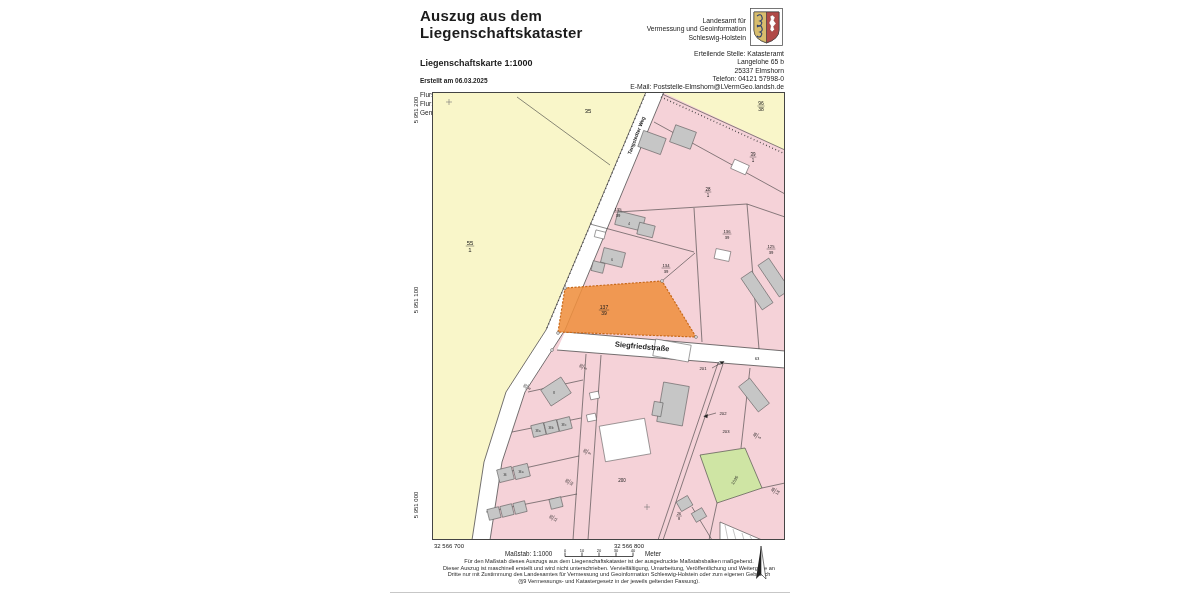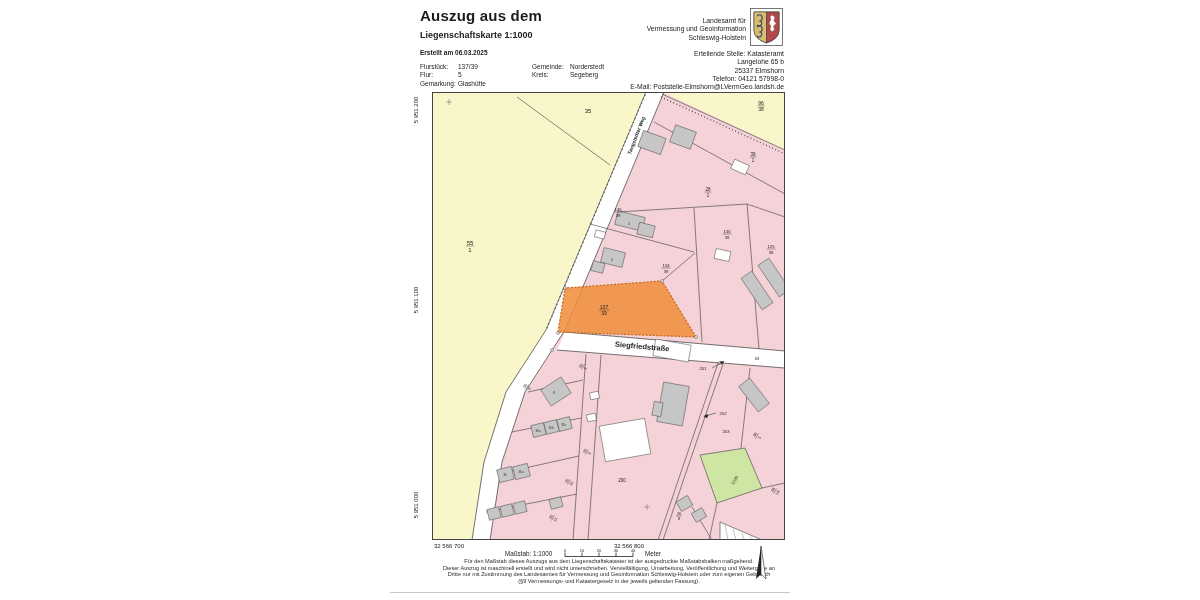"Liegenschaftskataster" div.title-line { html: none -> <div>Liegenschaftskataster</div> }
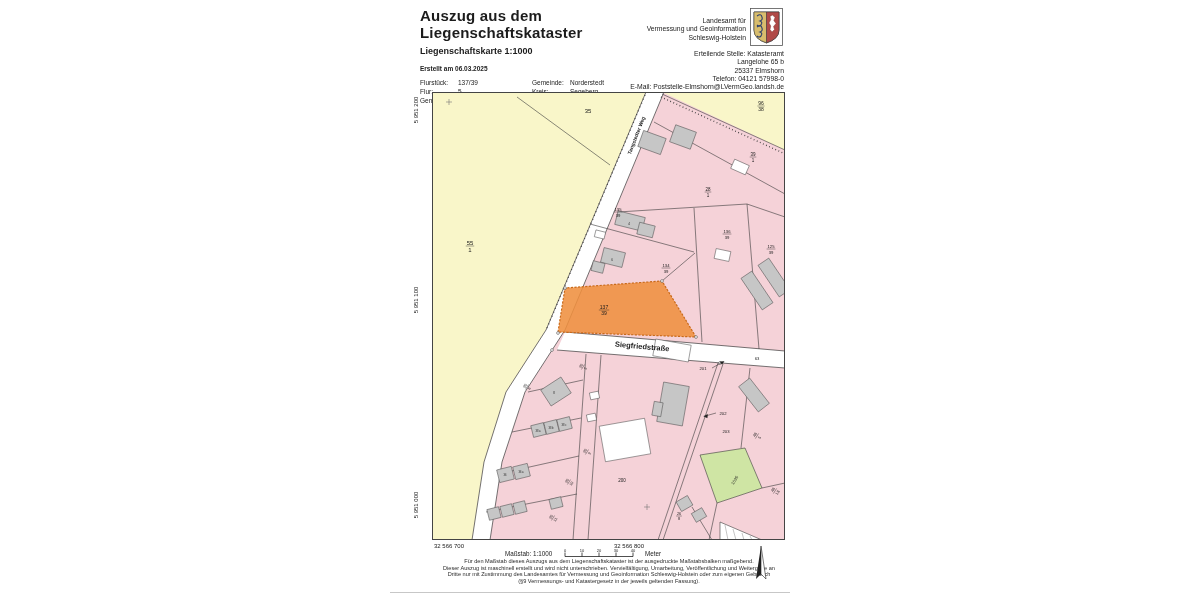"Liegenschaftskarte 1:1000" .subtitle { margin-top: 5px -> 17px }
